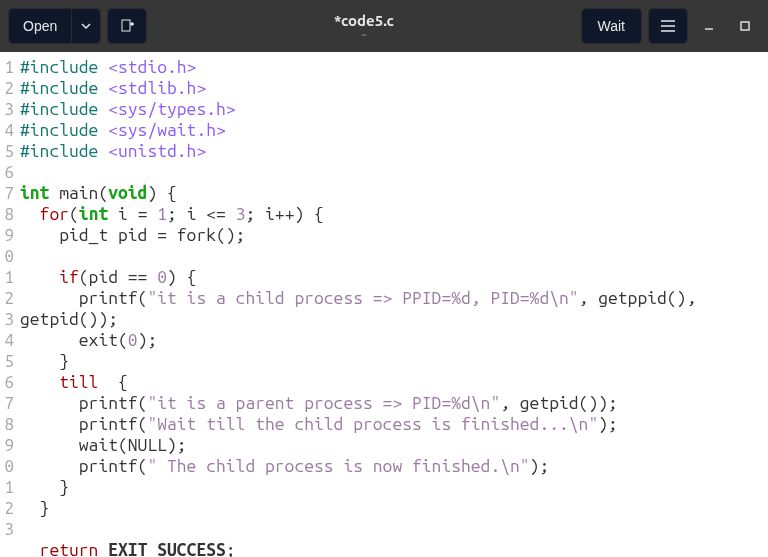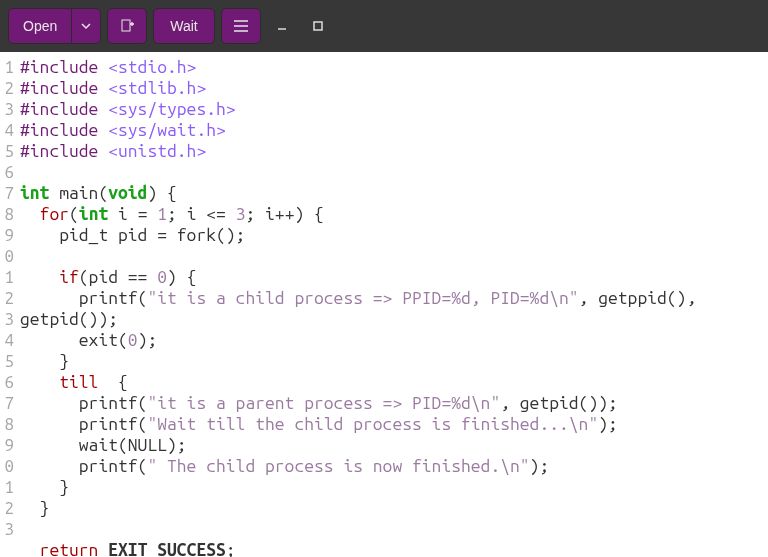"Open" .btn { background: #701a75 -> #0f172a }
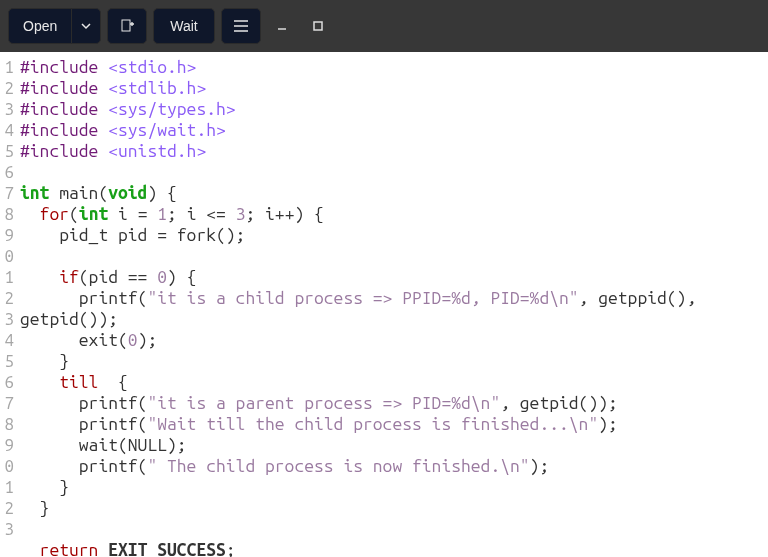"*code5.c" div.title-wrap { html: none -> <div> <div>*code5.c</div> <div>~</div> </div> }
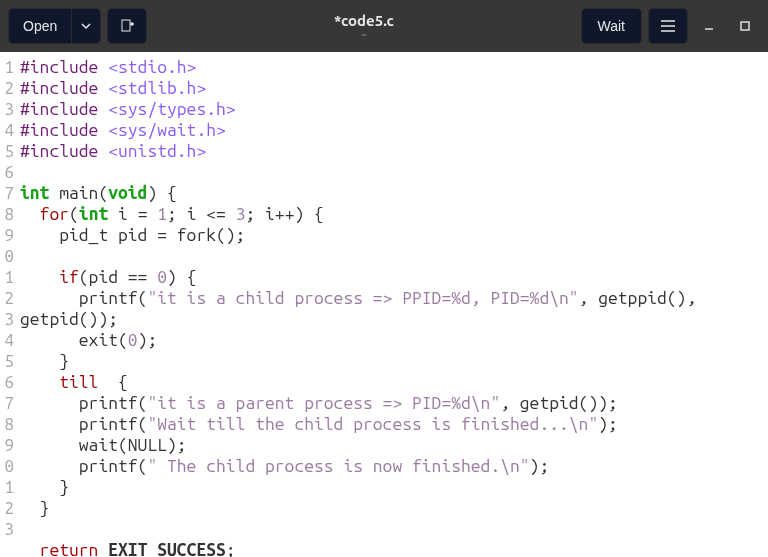"#include" .pp { color: #701a75 -> #0f766e }
